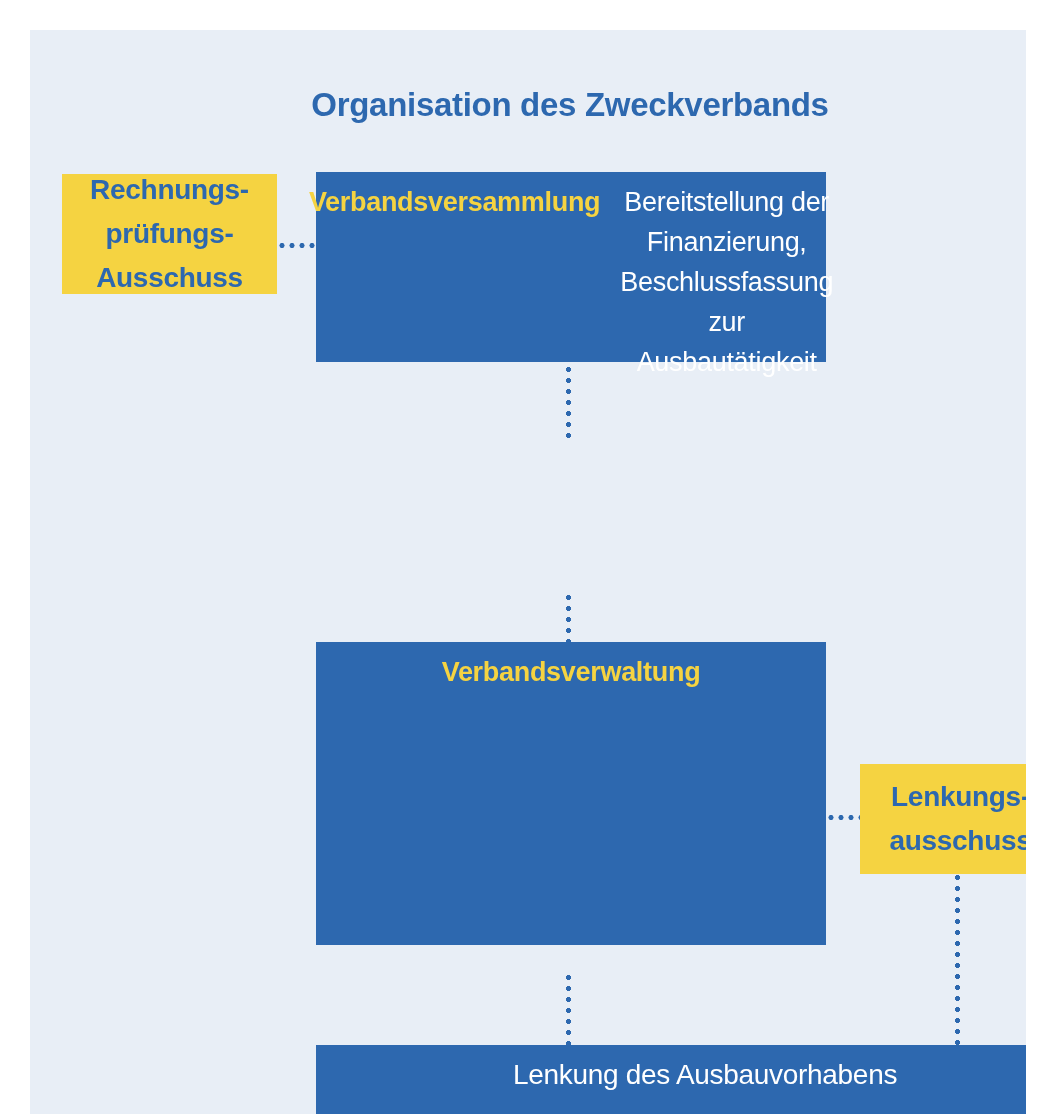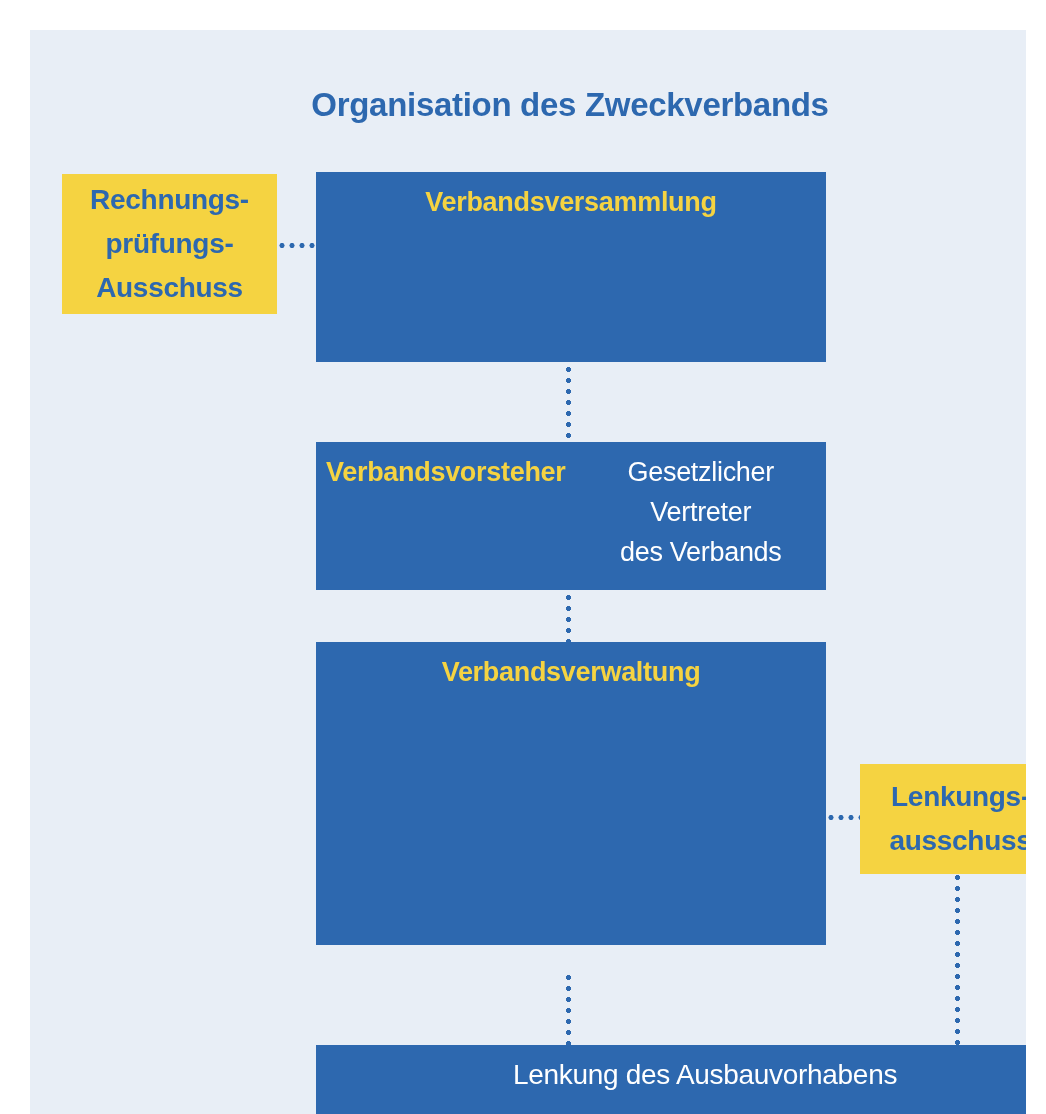"Rechnungs-" .ybox-left { height: 140px -> 120px }
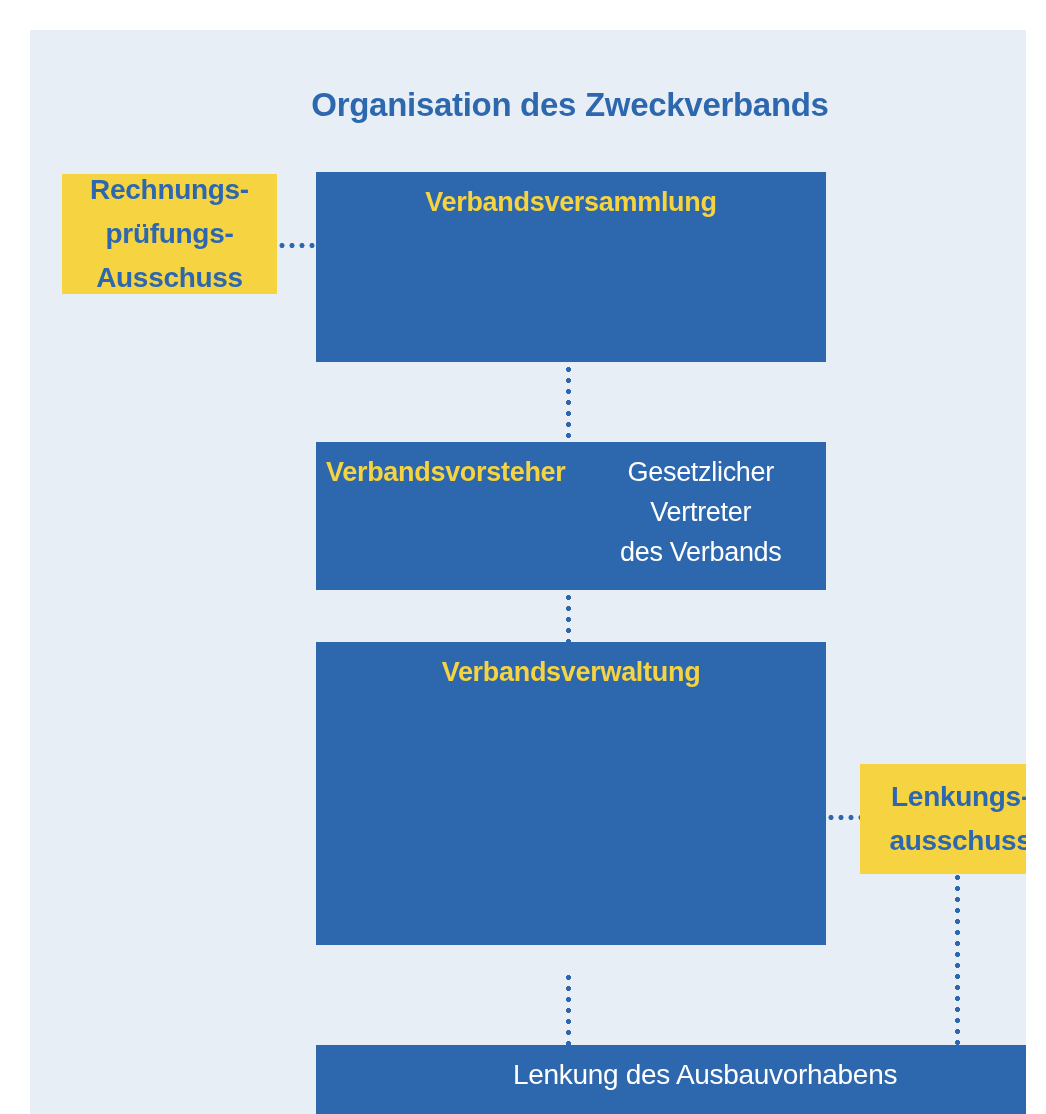"Bereitstellung der Finanzierung," div.body { html: none -> <div>Bereitstellung der Finanzierung, Beschlussfassung zur Ausbautätigkeit</div> }
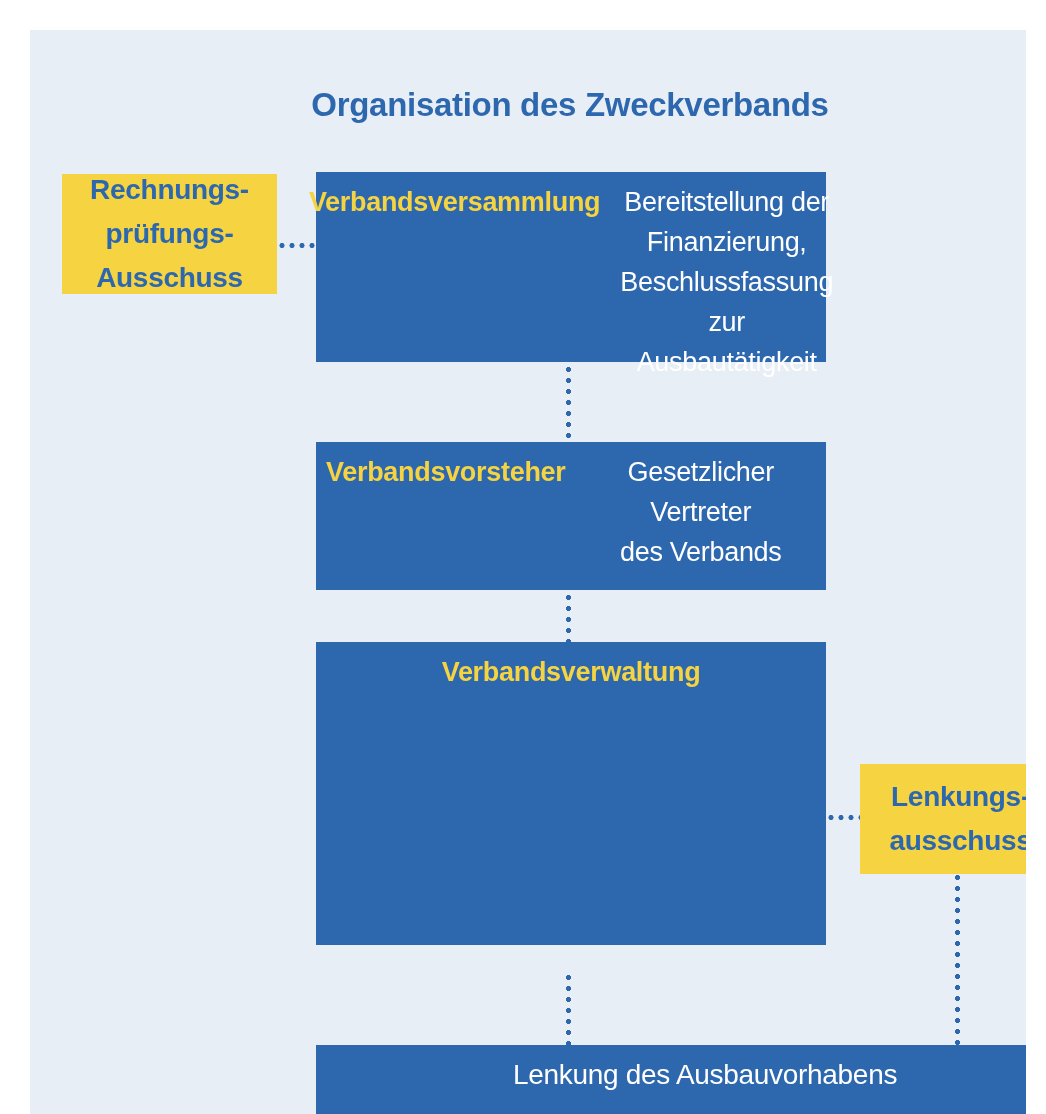"Verbandsvorsteher" div.bluebox { html: <div> <div>Verbandsvorsteher</div> <div>Gesetzlicher Vertreter des Verbands</div> </div> -> none }
